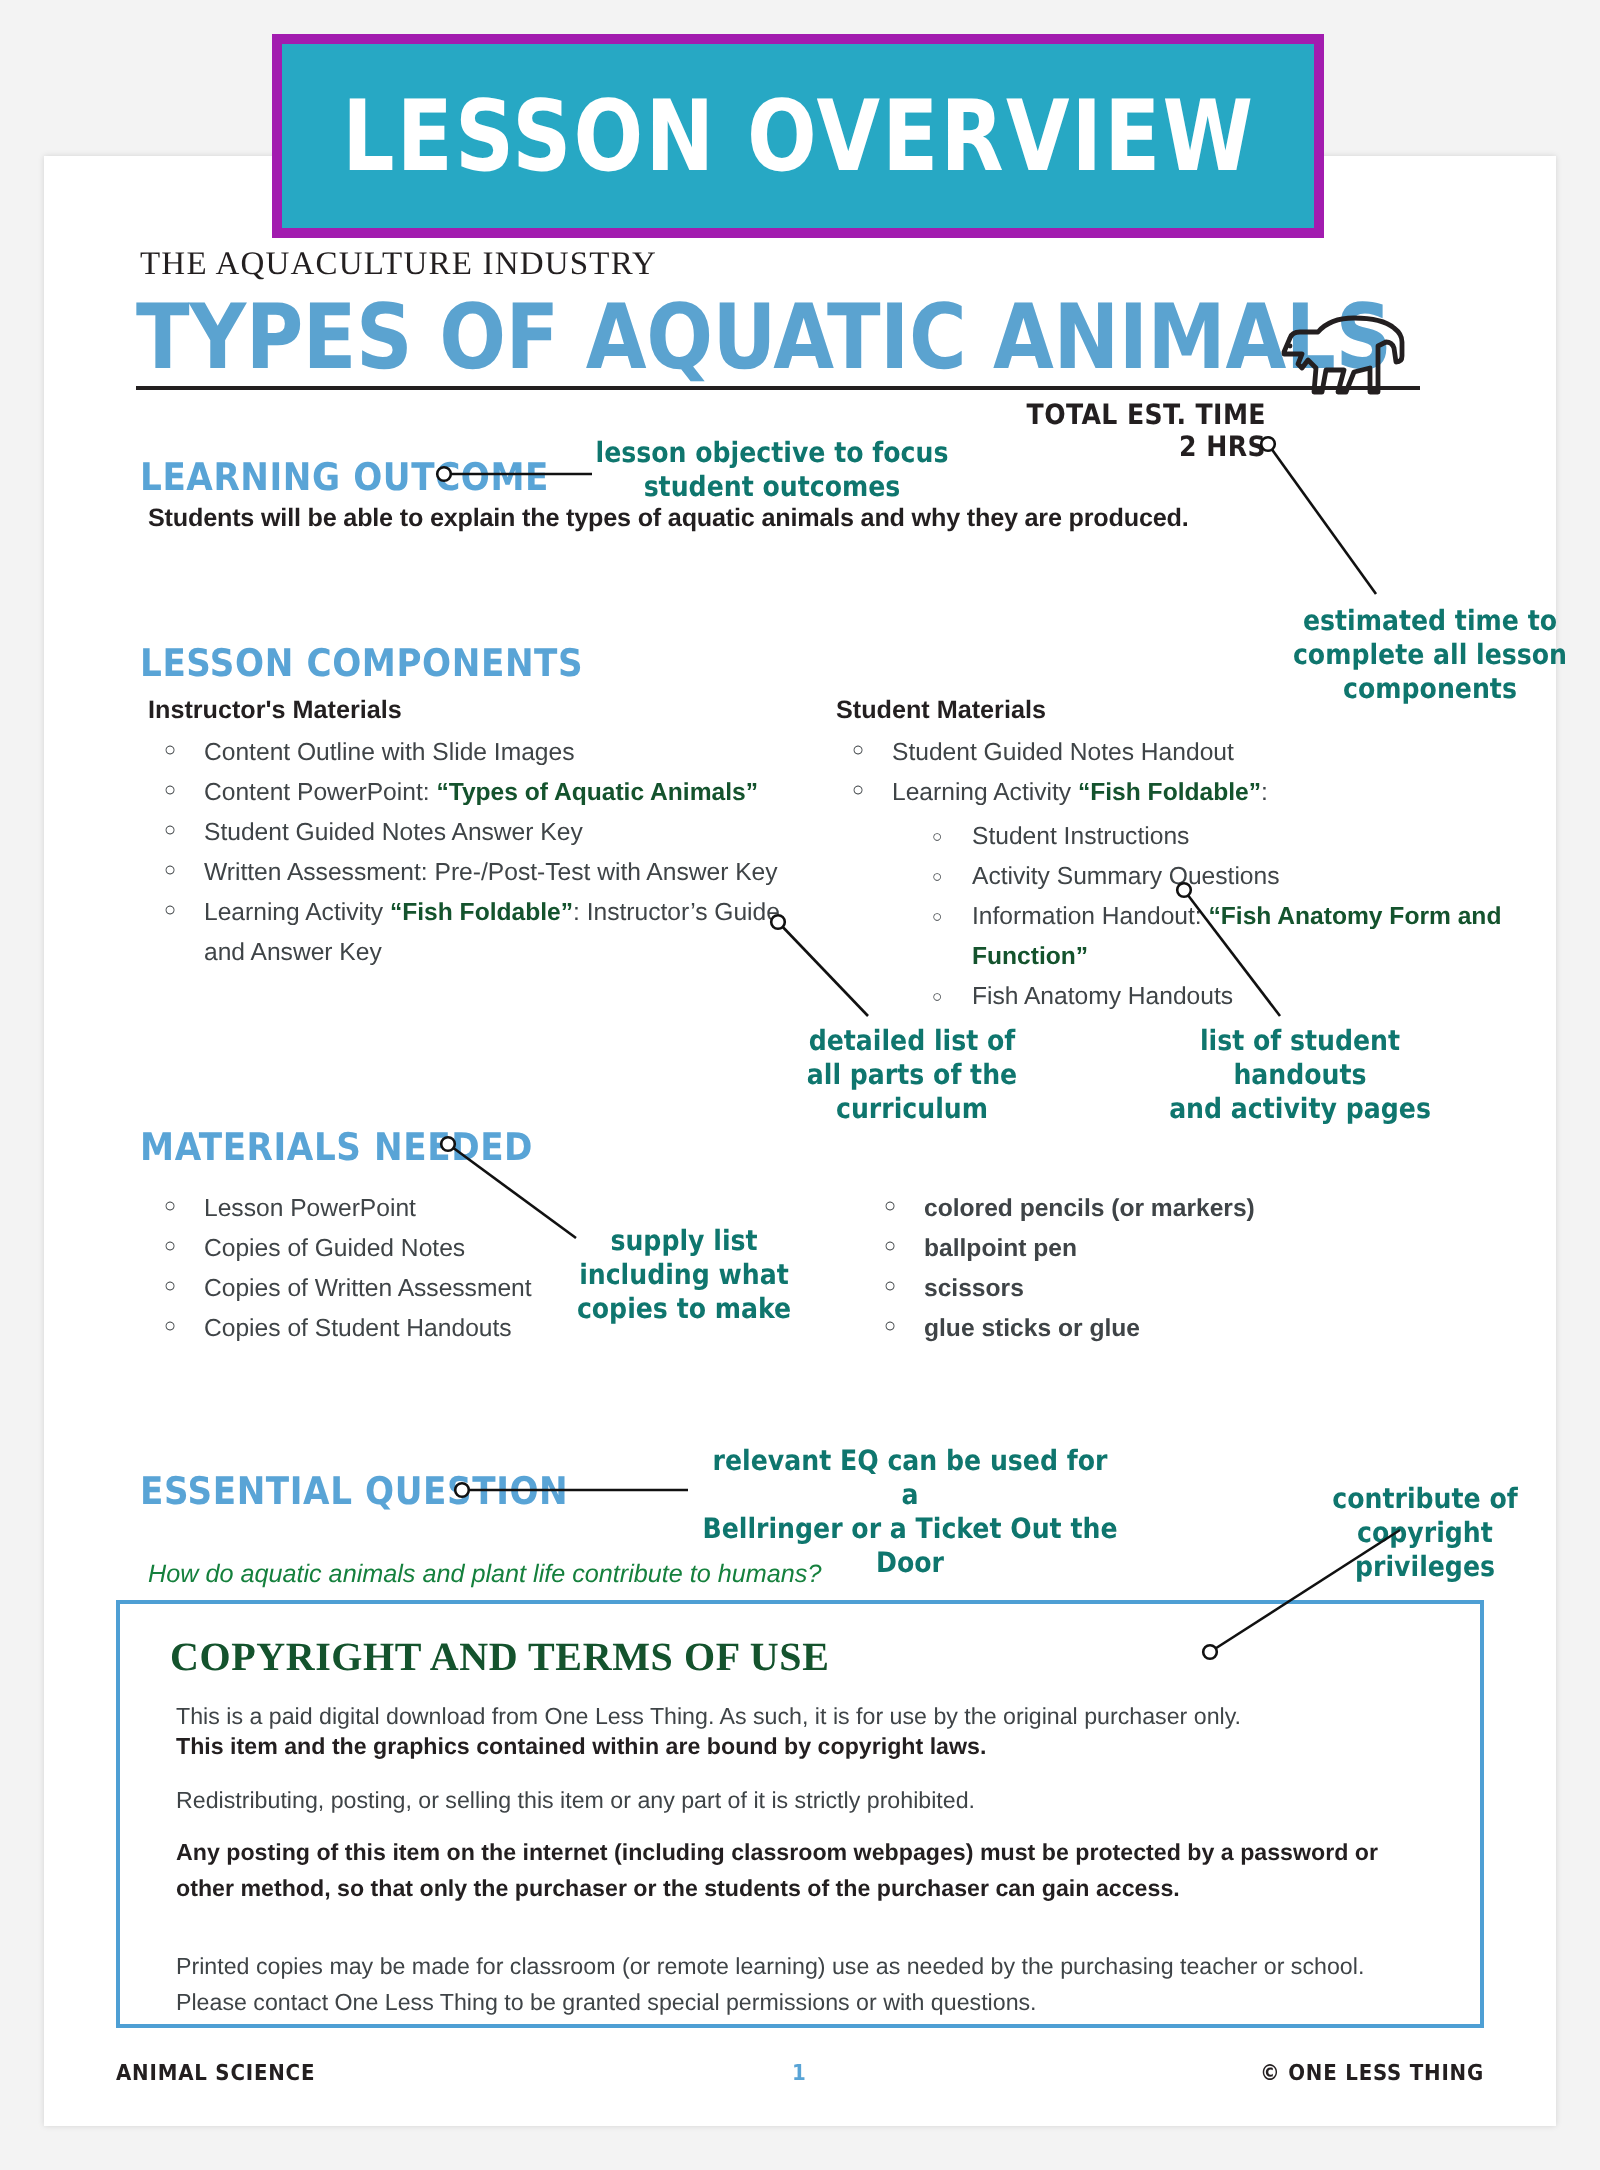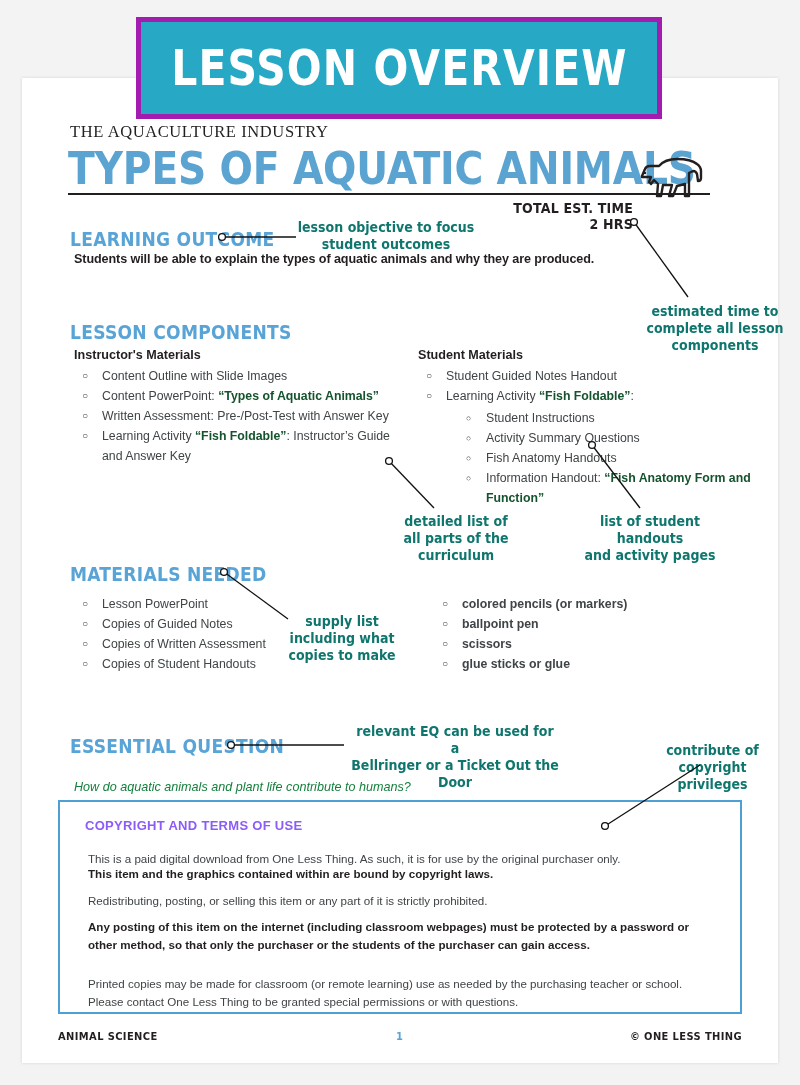"Student Guided Notes Answer Key" li { html: none -> <li>Student Guided Notes Answer Key</li> }
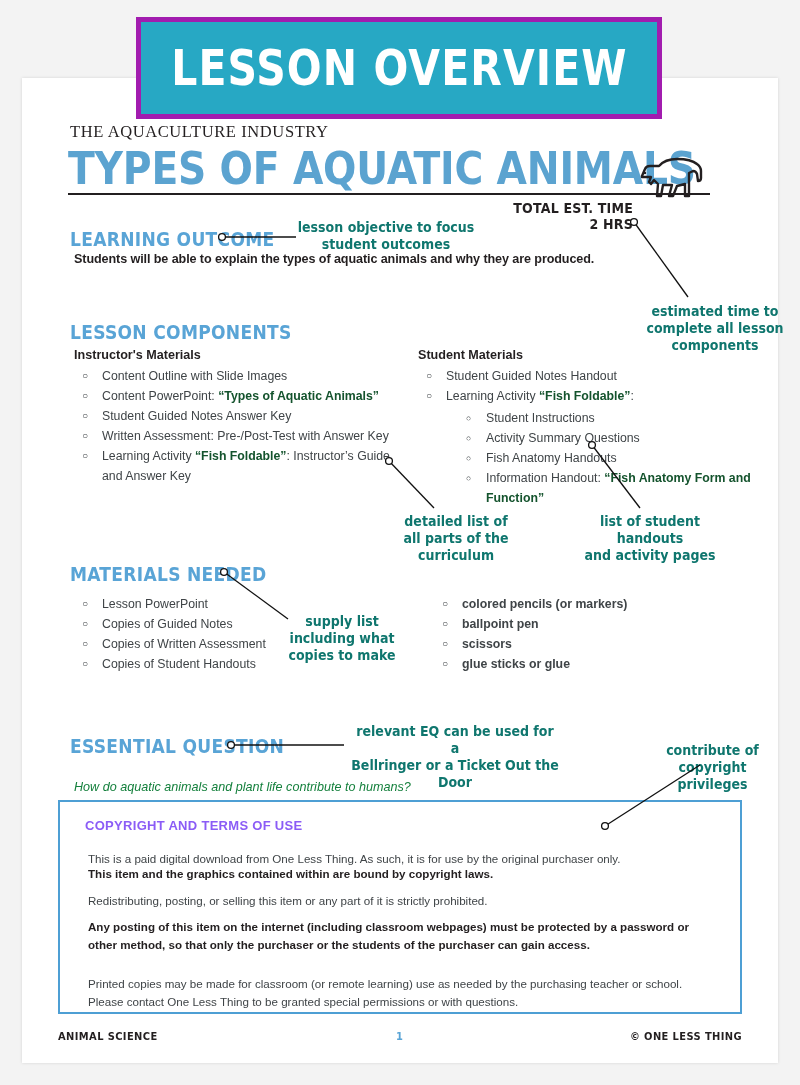"Fish Anatomy Handouts" li { order: before "Information Handout: “Fish Anatomy Form" -> after "Information Handout: “Fish Anatomy Form" }
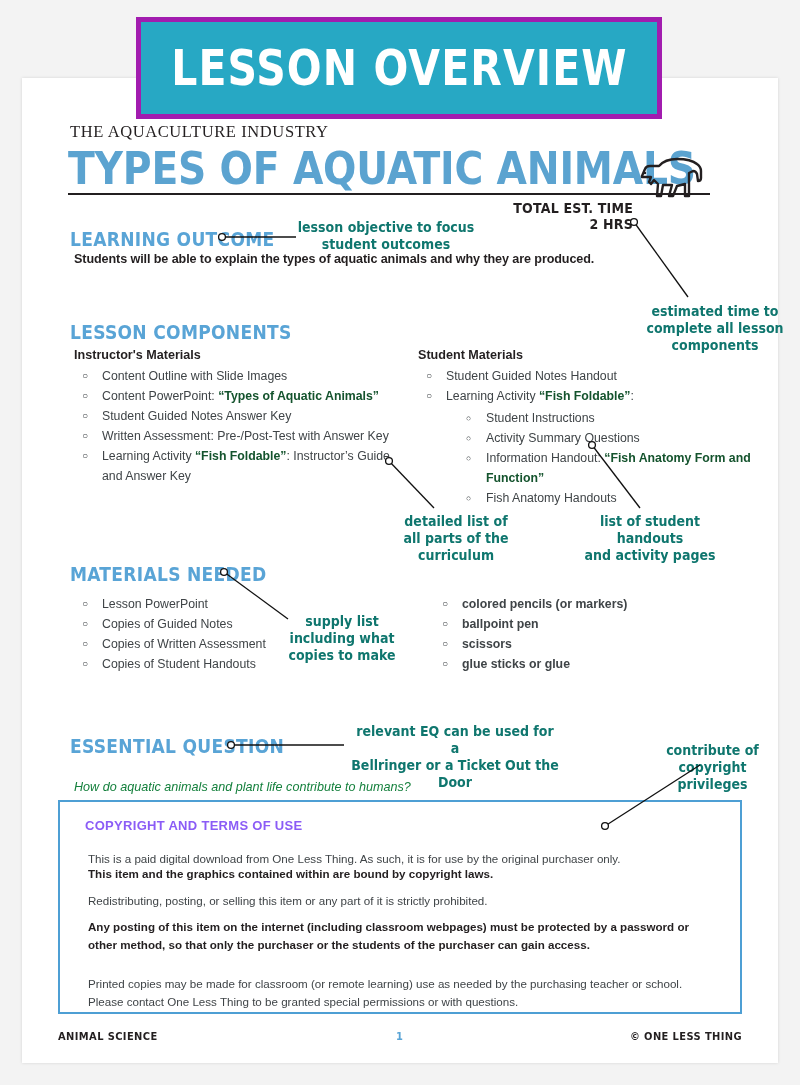"COPYRIGHT AND TERMS OF USE" .copy-head { color: #8b5cf6 -> #14532d; font-family: Liberation Sans, sans-serif -> Liberation Serif, serif; font-size: 13px -> 20px }
